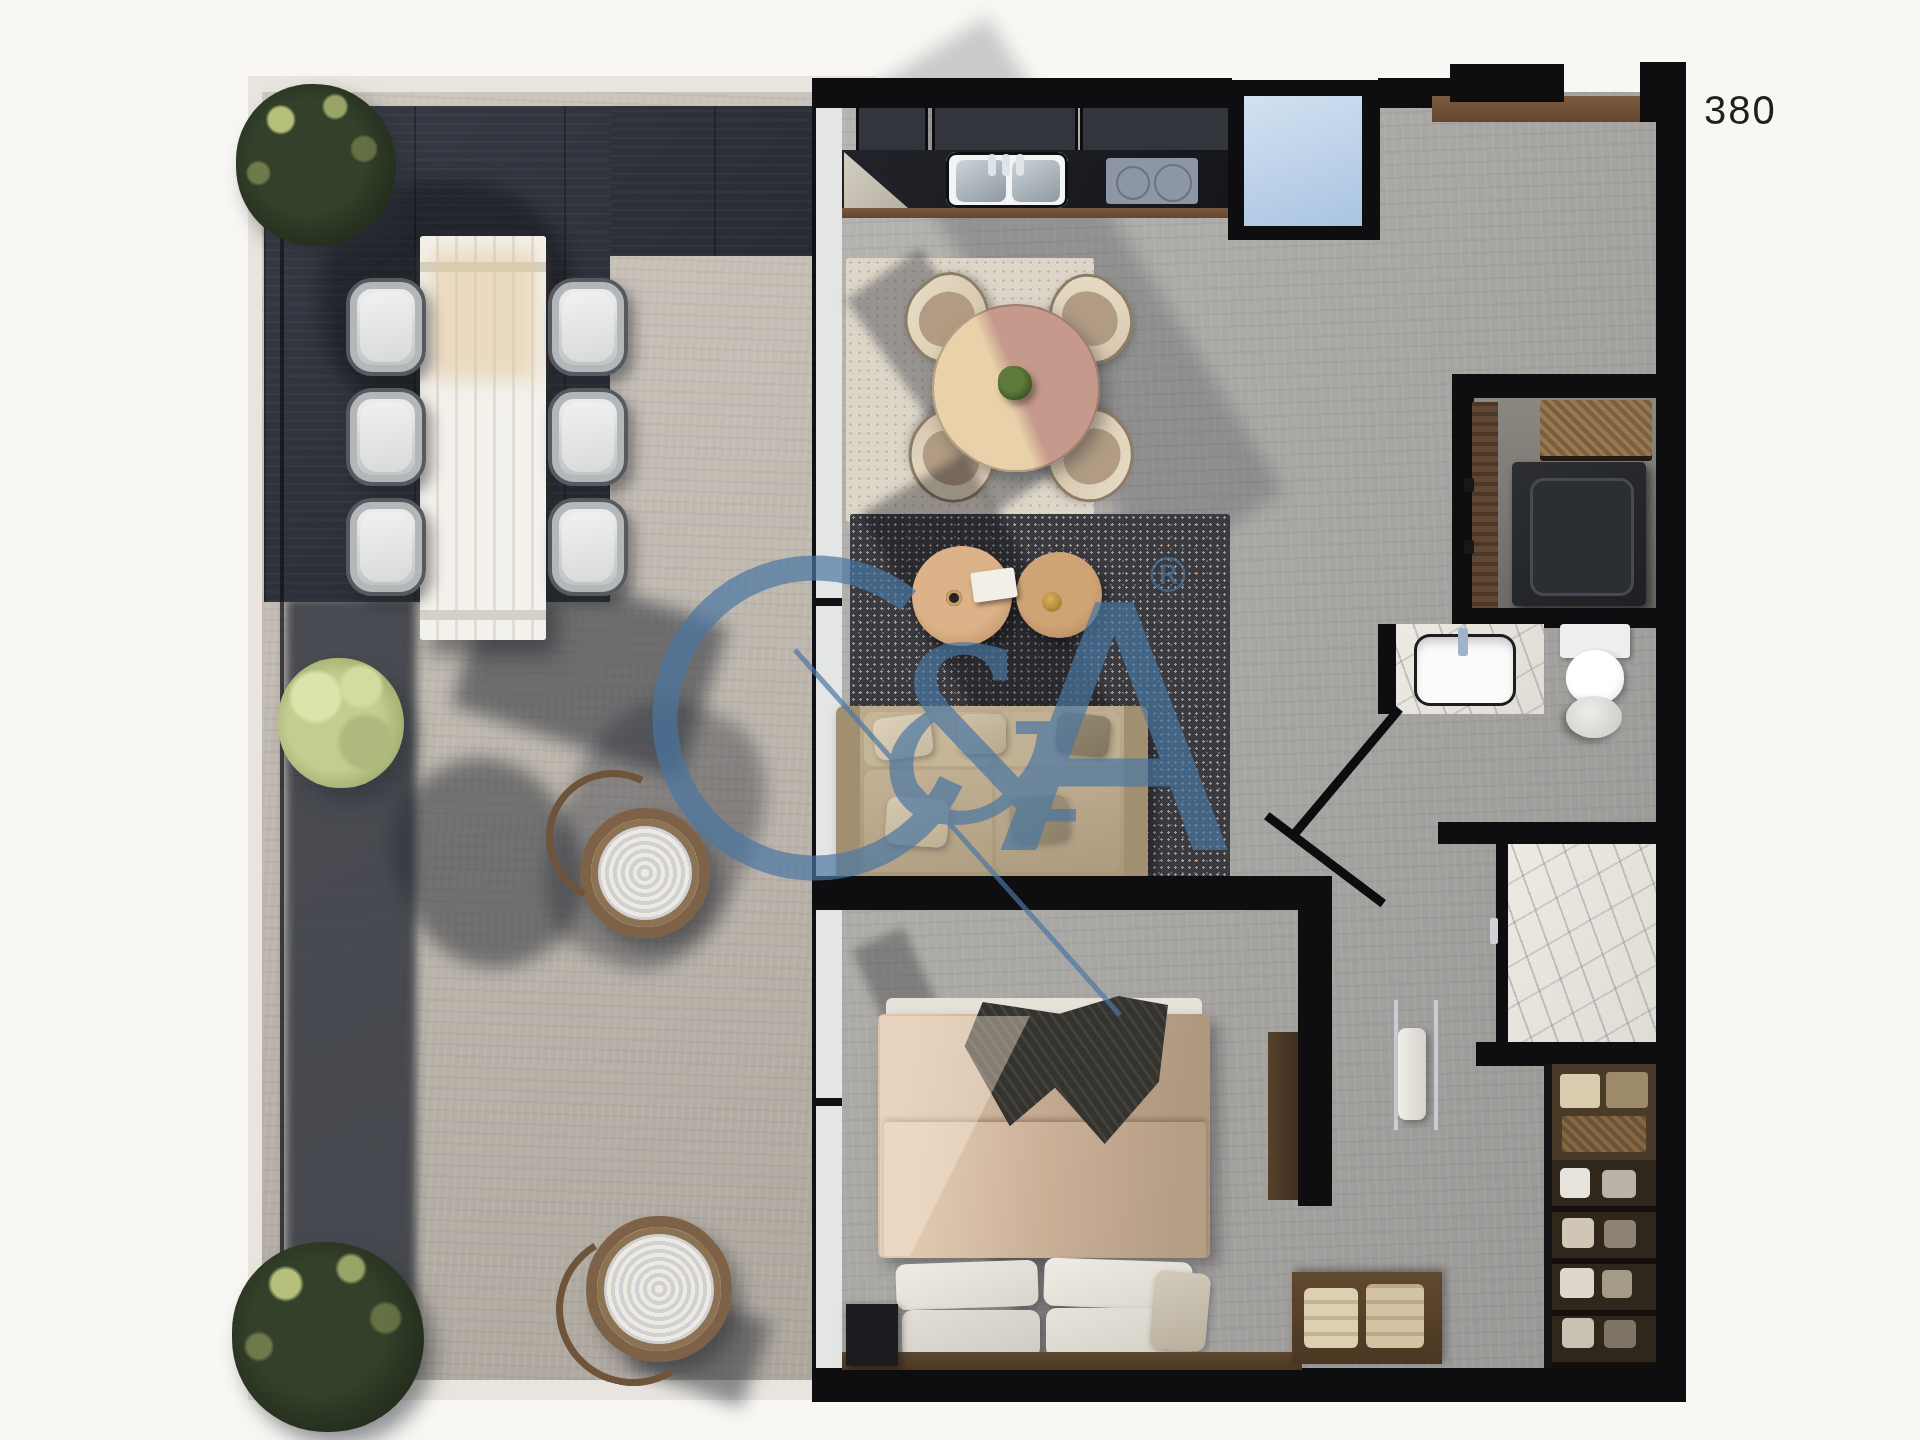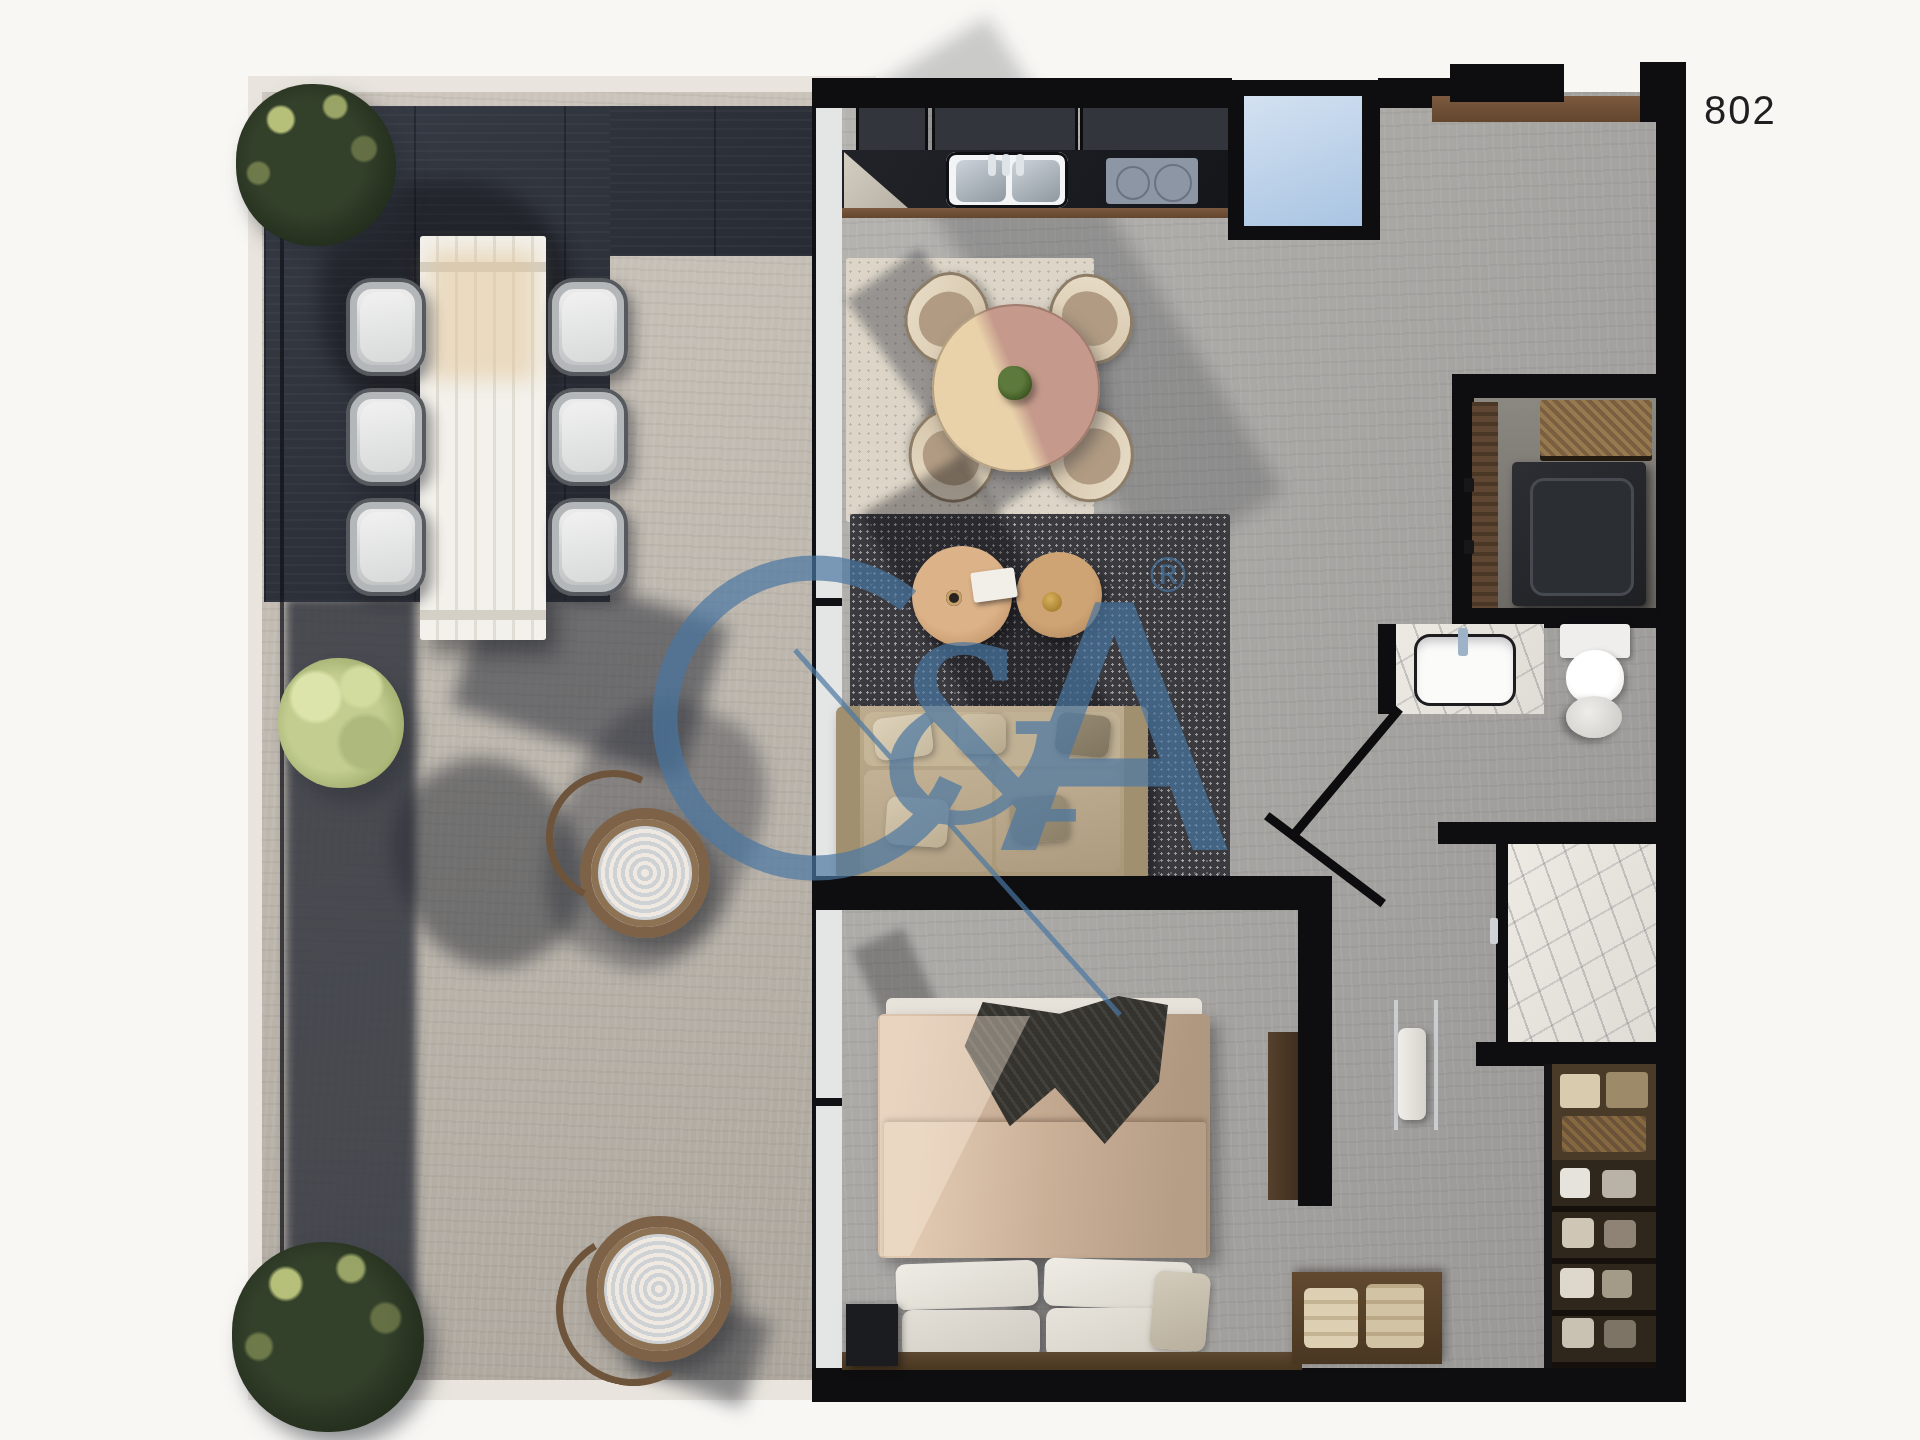"802" div.unit-label { text: 802 -> 380 }
